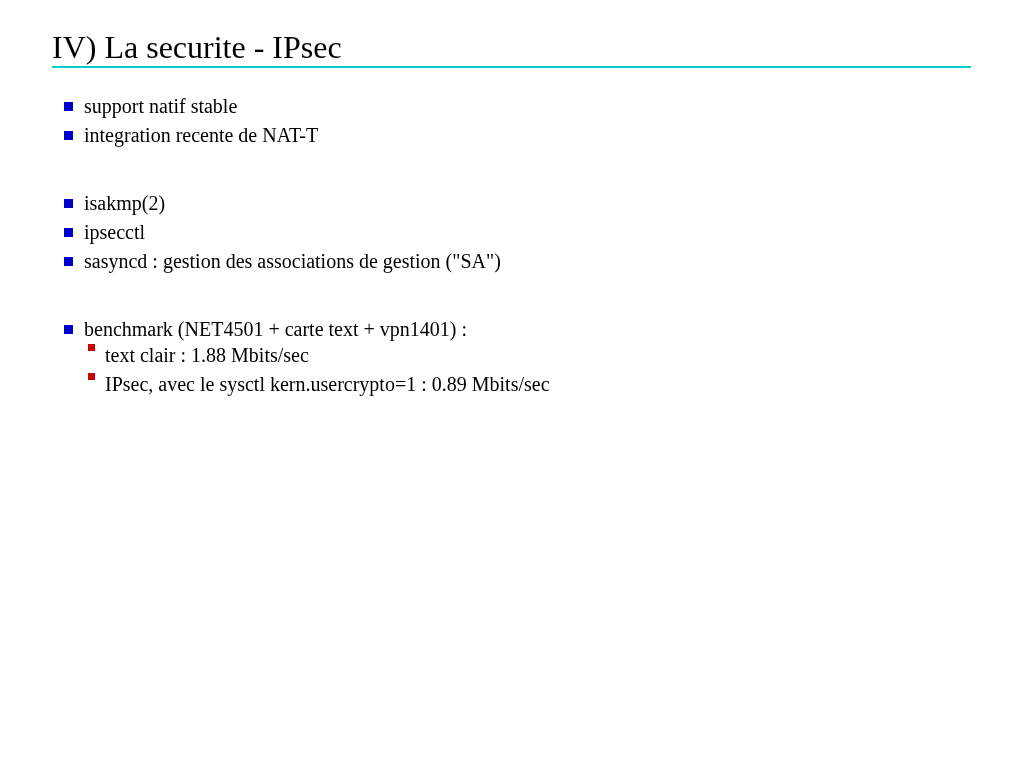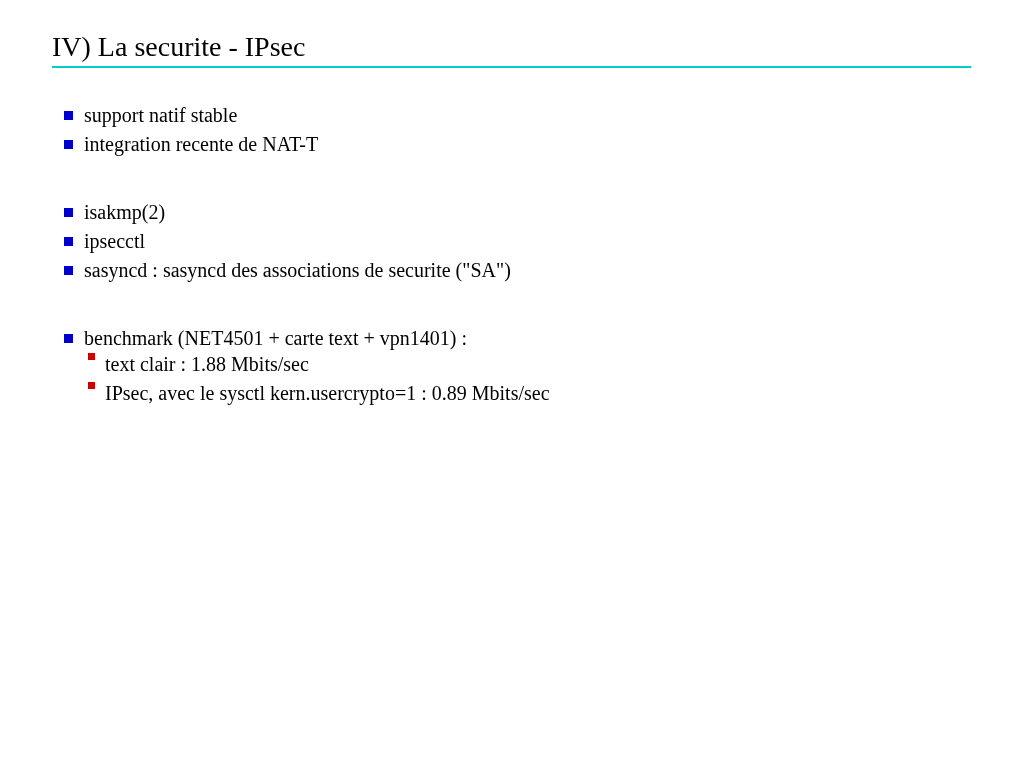"IV) La securite - IPsec" .slide-title { font-size: 28px -> 32px }
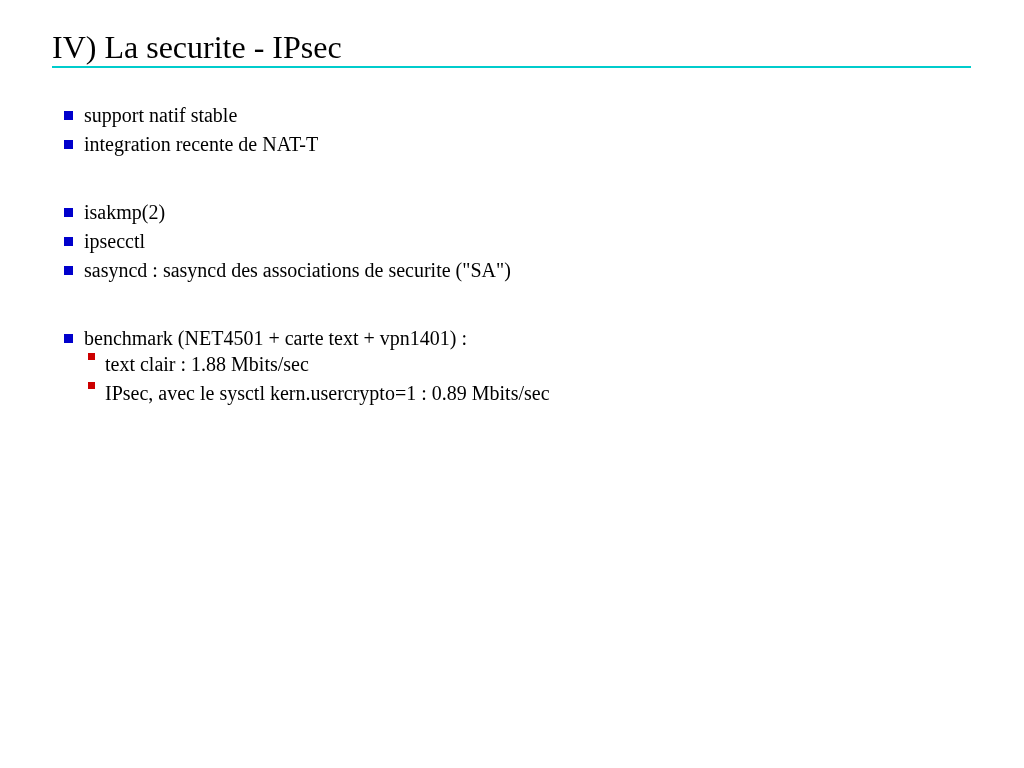"support natif stable" .content { top: 101px -> 92px }
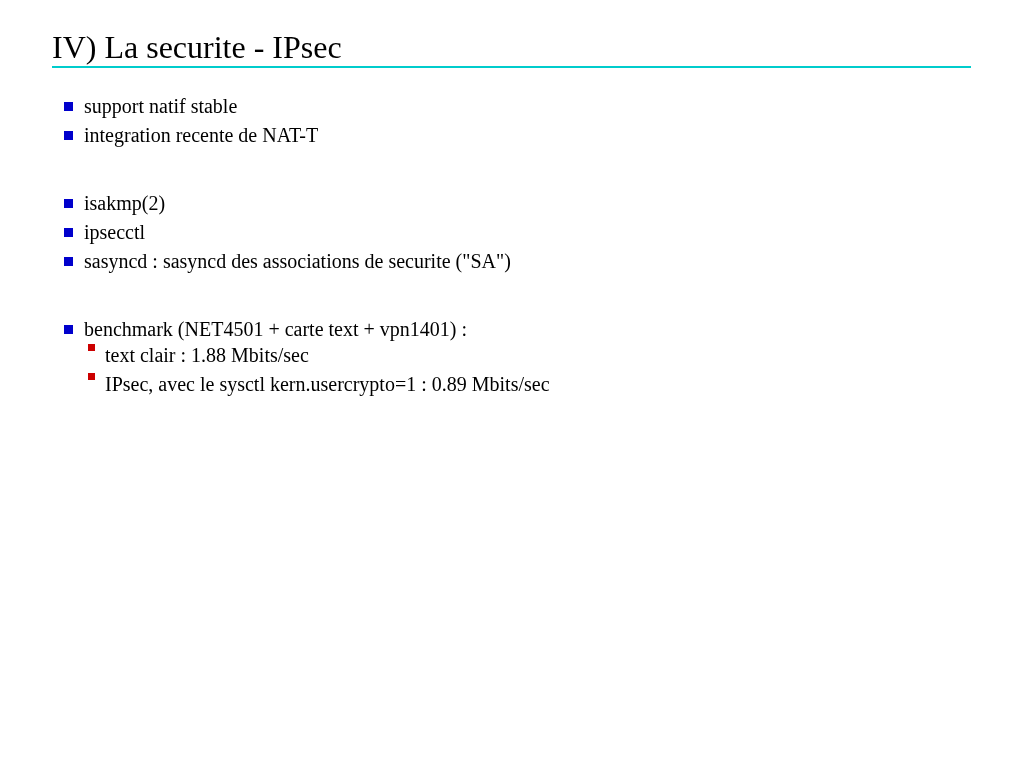"sasyncd : sasyncd des associations" span.row-text { text: sasyncd des associations de securite -> gestion des associations de gestion }
